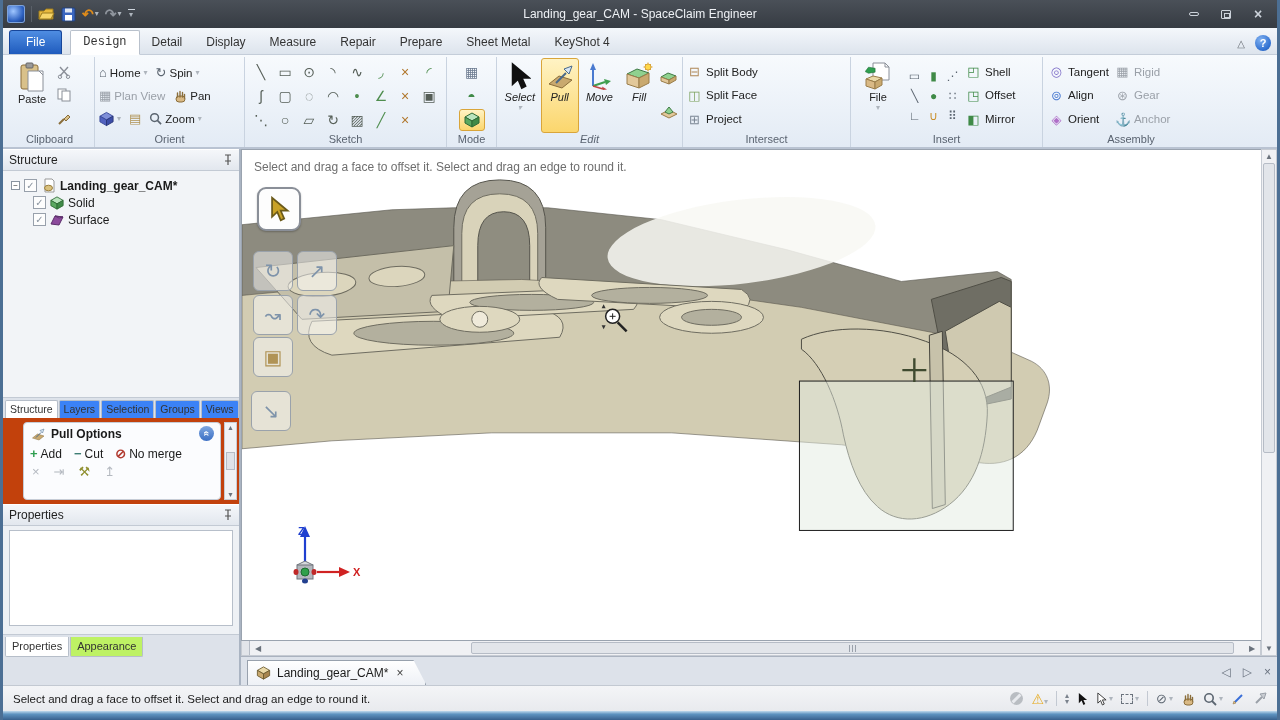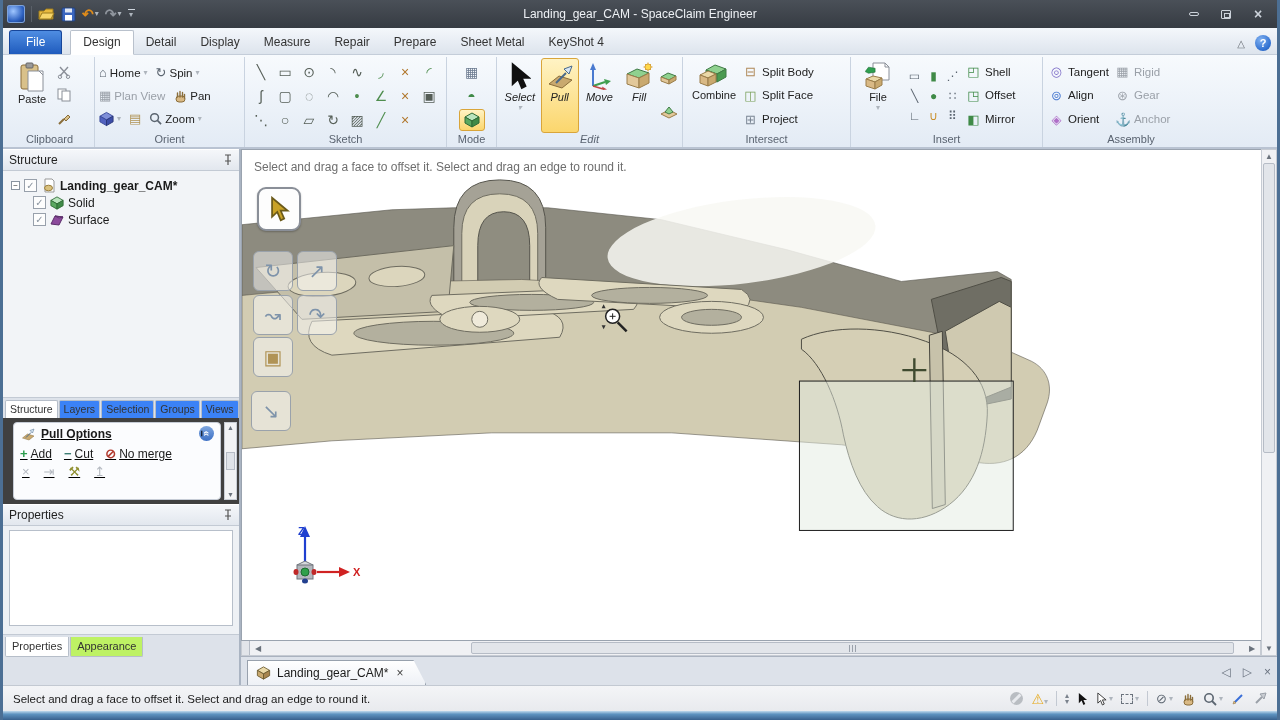"Design" .rtab.active { font-family: none -> Liberation Mono, monospace }
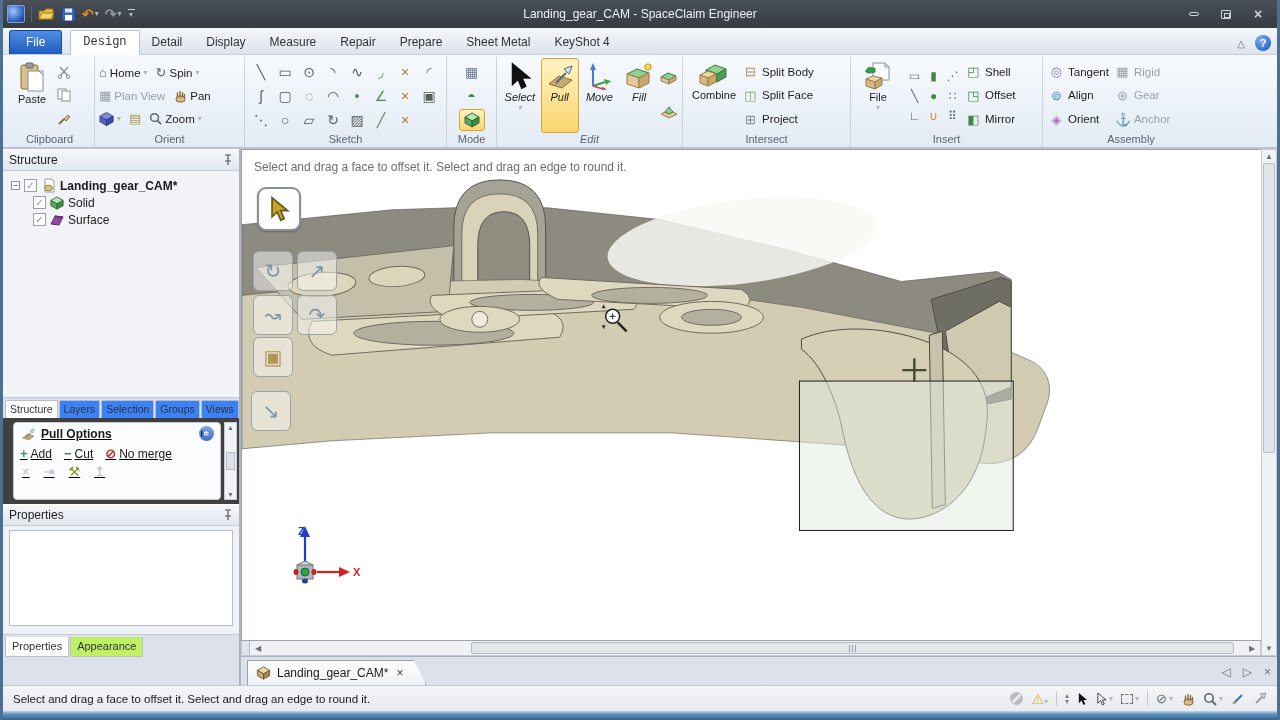"Combine" div.bb { html: <div> <svg> <polygon></polygon> <polygon></polygon> <polygon></polygon> <polygon></polygon> <polygon></polygon> <polygon></polygon> </svg> <span>Combine</span> </div> -> none }
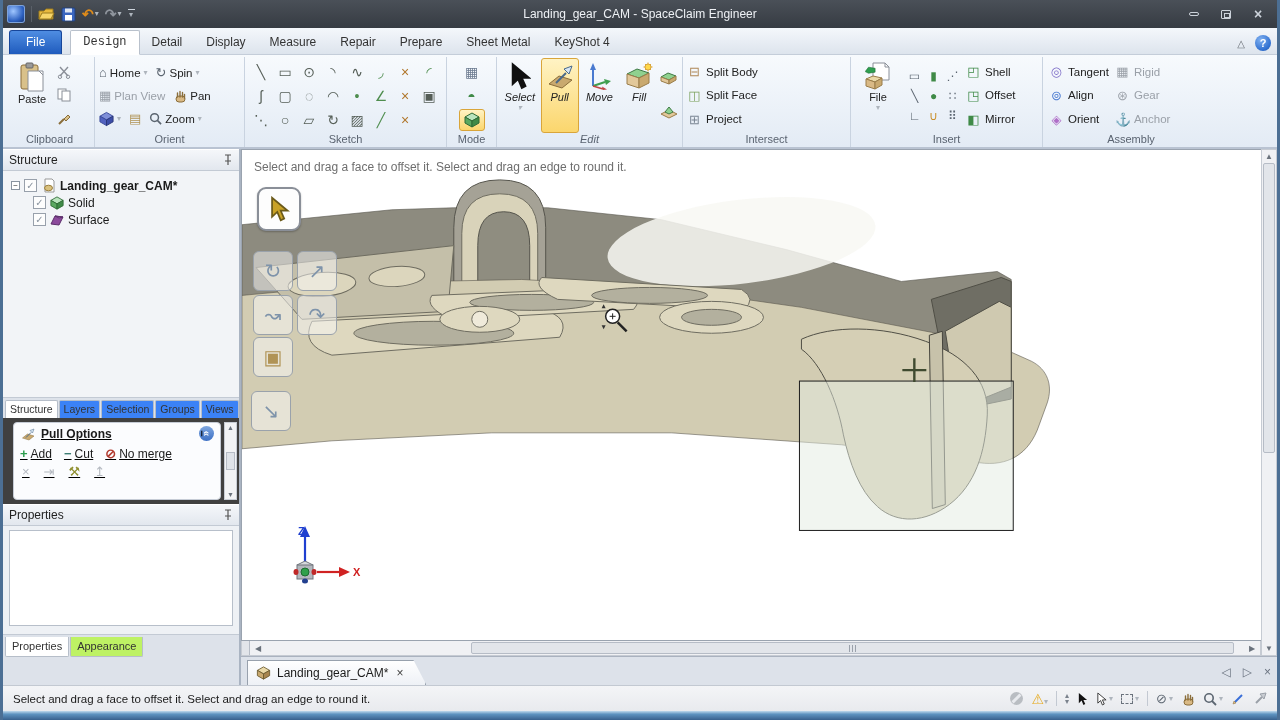"Pull Options" .ocontent { background: #404040 -> #c2410c; padding: 4px 18px 4px 10px -> 4px 18px 4px 20px; text-decoration: underline -> none }
